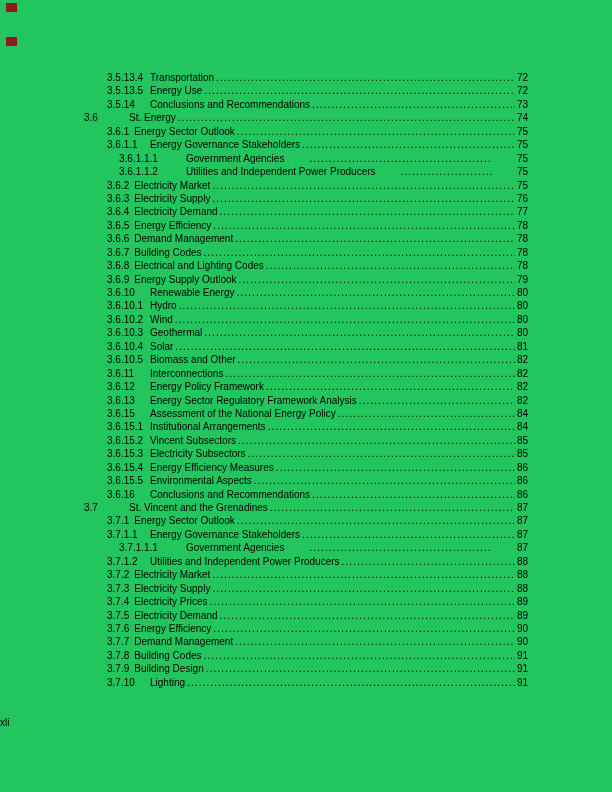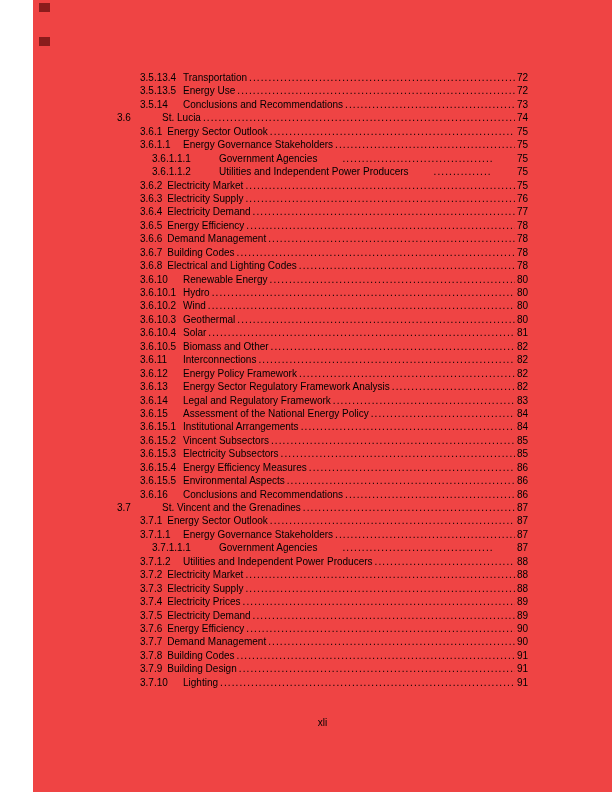"3.5.13.4" .doc-page { background: #ef4444 -> #22c55e; margin-left: 33px -> none }
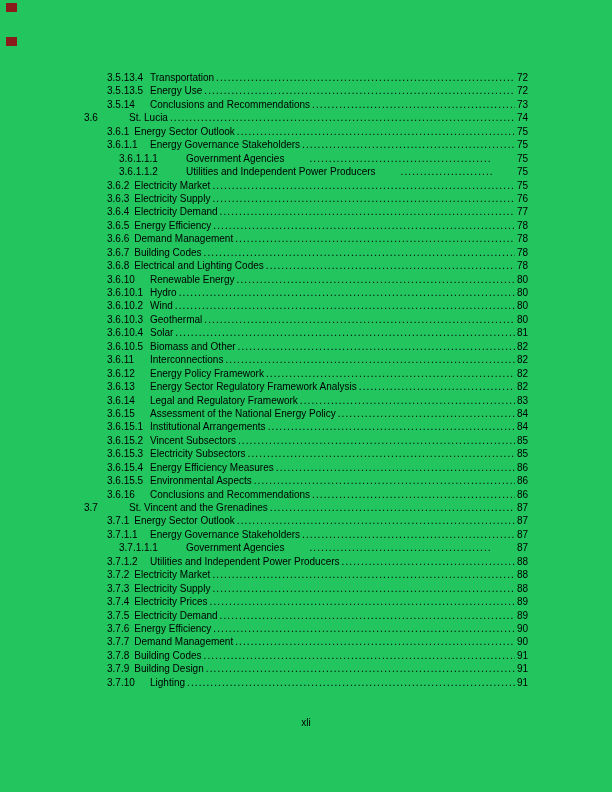"St. Lucia" span.title { text: Lucia -> Energy }
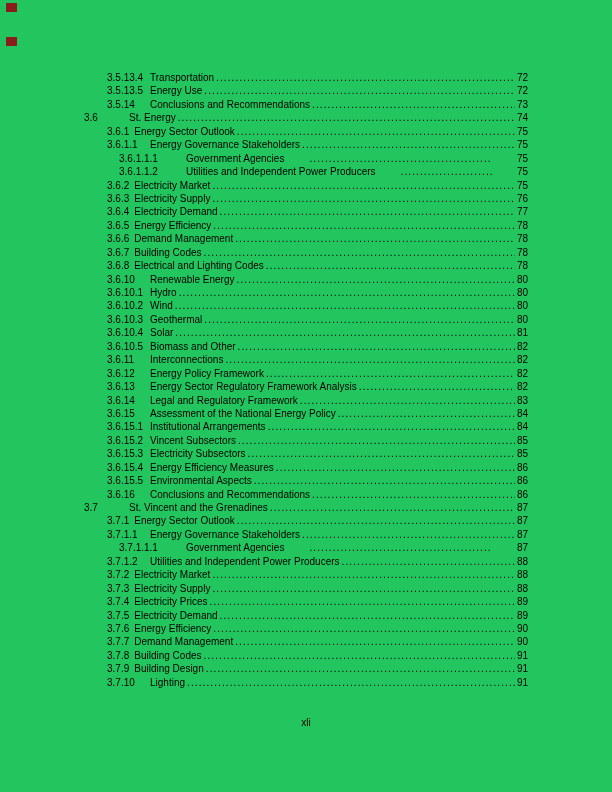"3.6.9" div.row { html: none -> <div> <span>3.6.9</span> <span>Energy Supply Outlook</span> <span></span> <span>79</span> </div> }
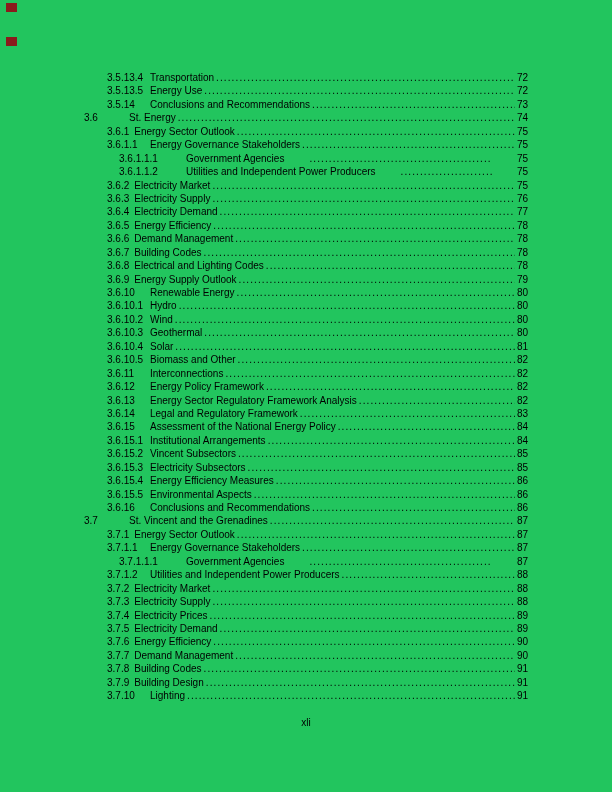"3.6.14" div.row { html: <div> <span>3.6.14</span> <span>Legal and Regulatory Framework</span> <span></span> <span>83</span> </div> -> none }
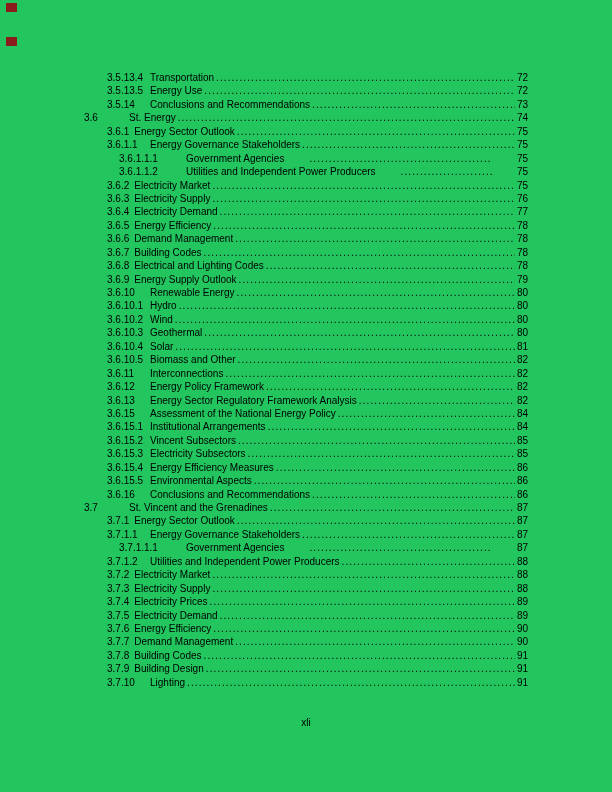"xli" .footer { text-align: center -> left }
